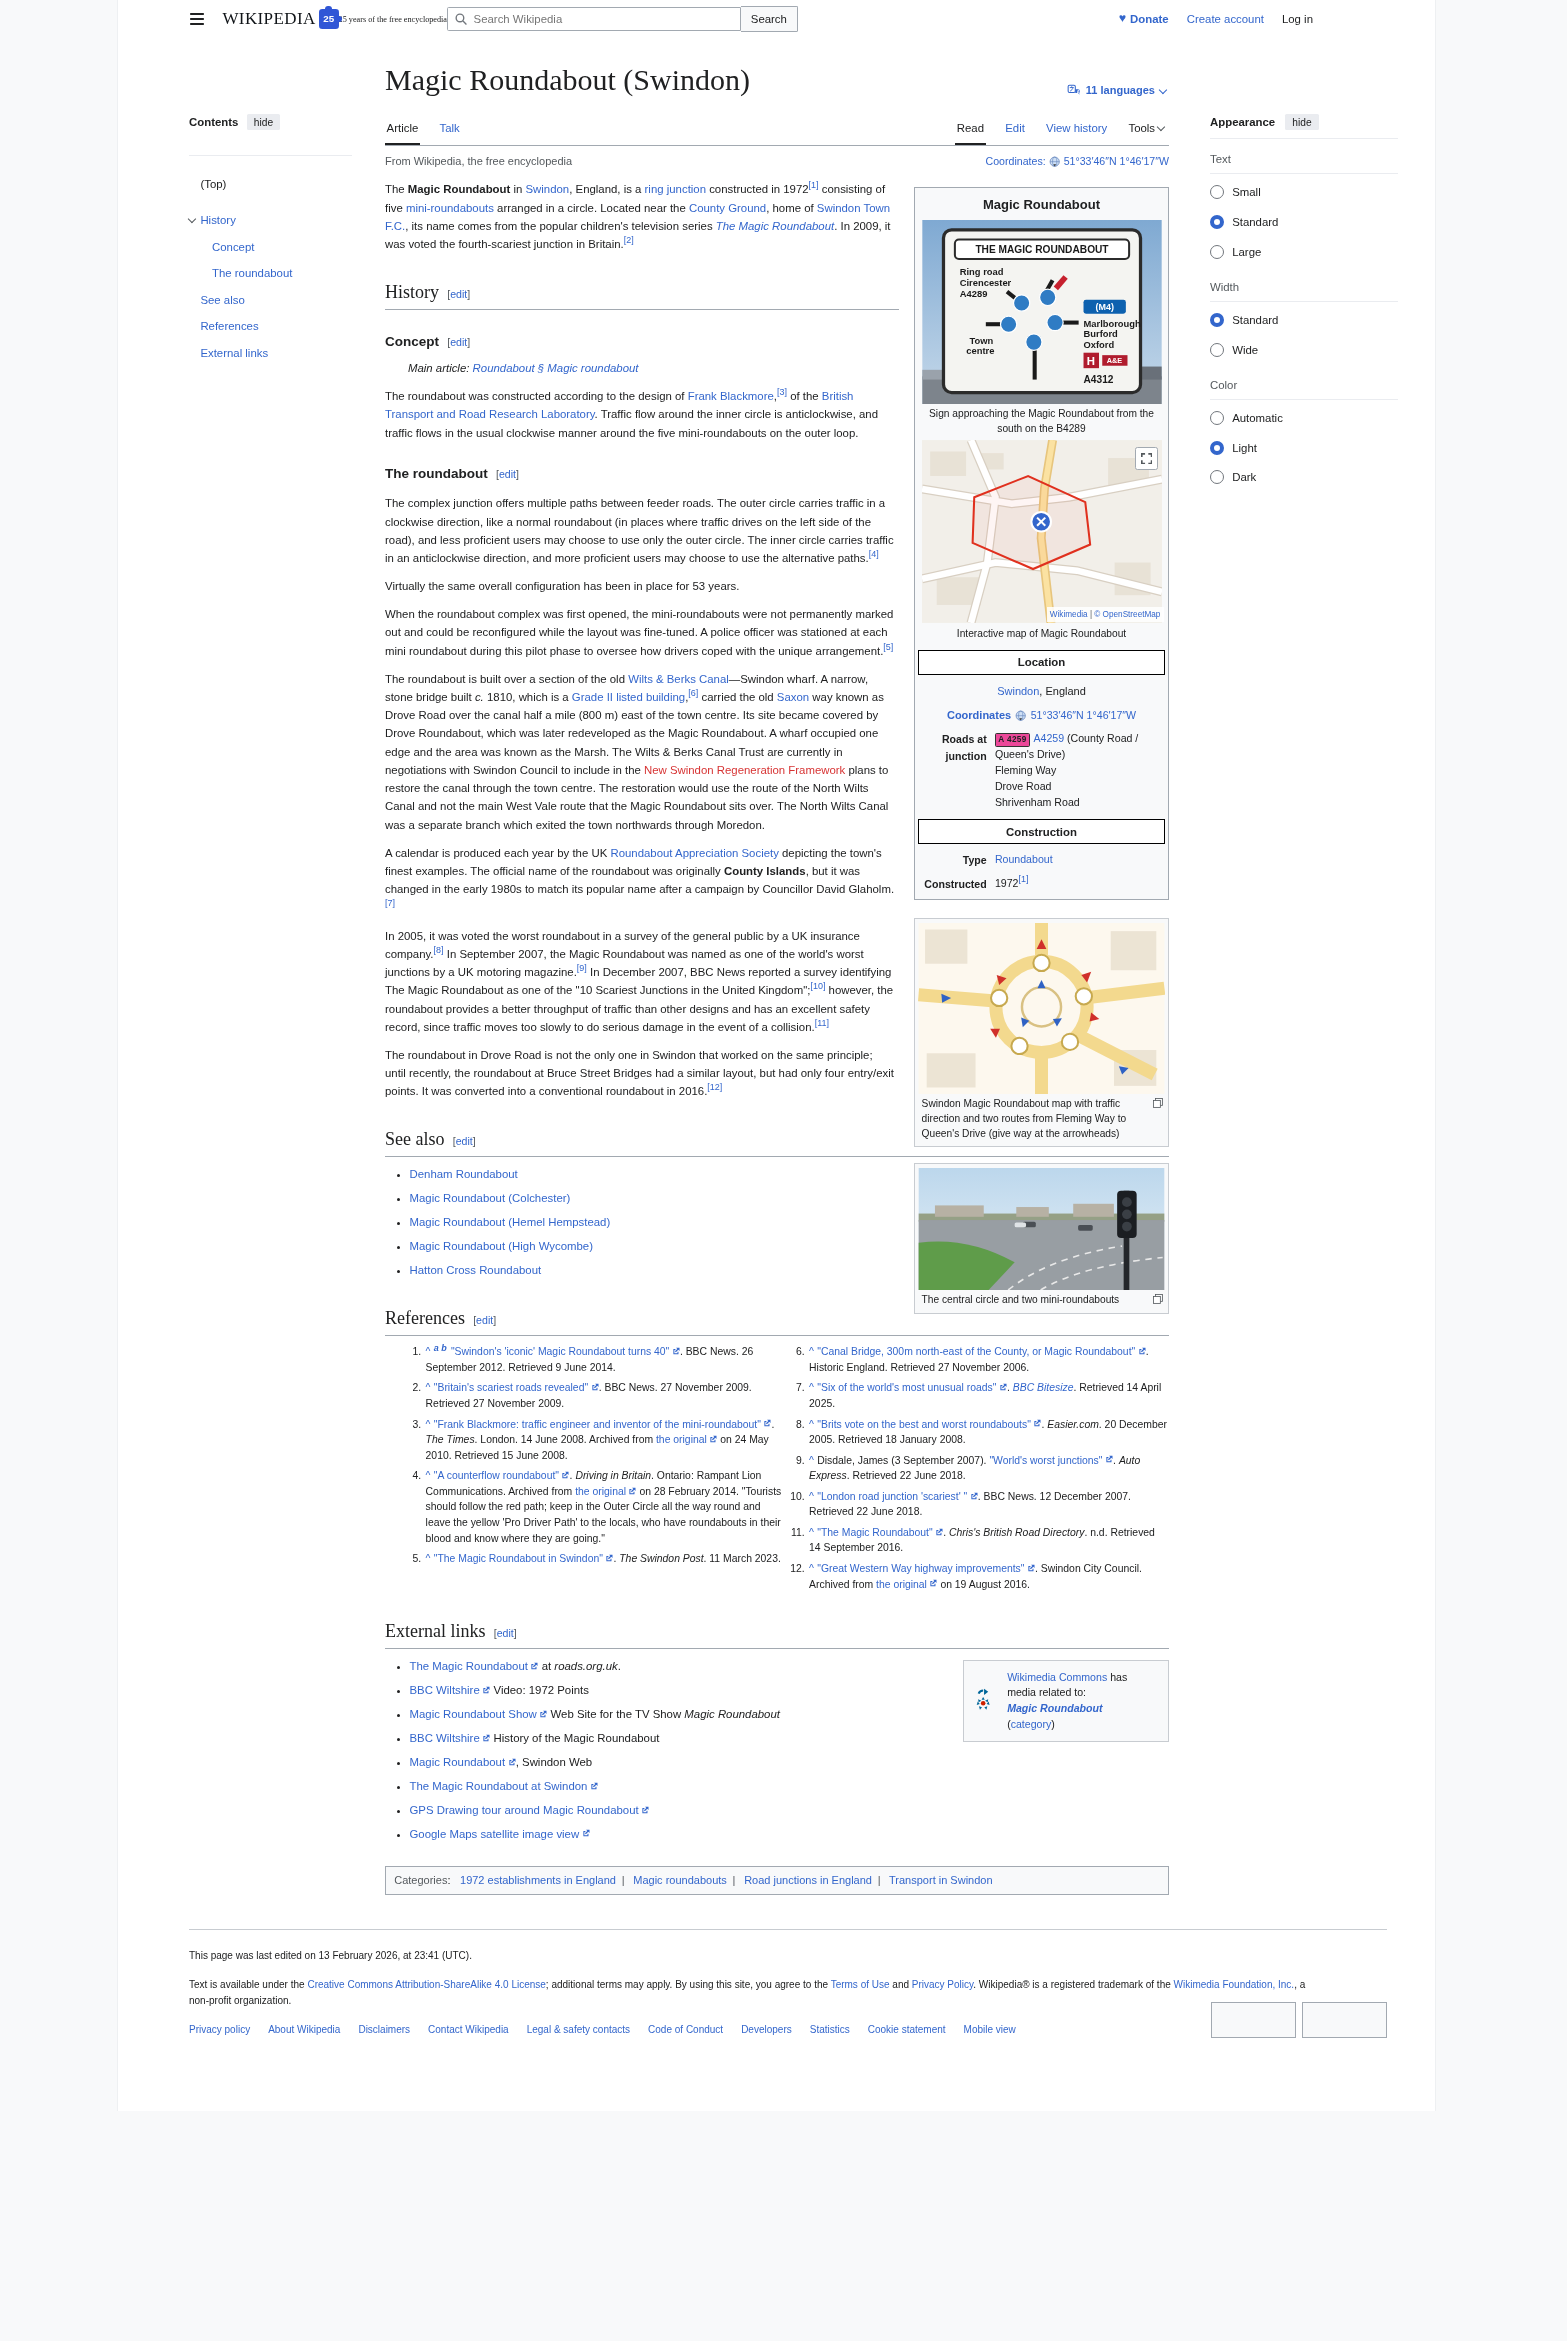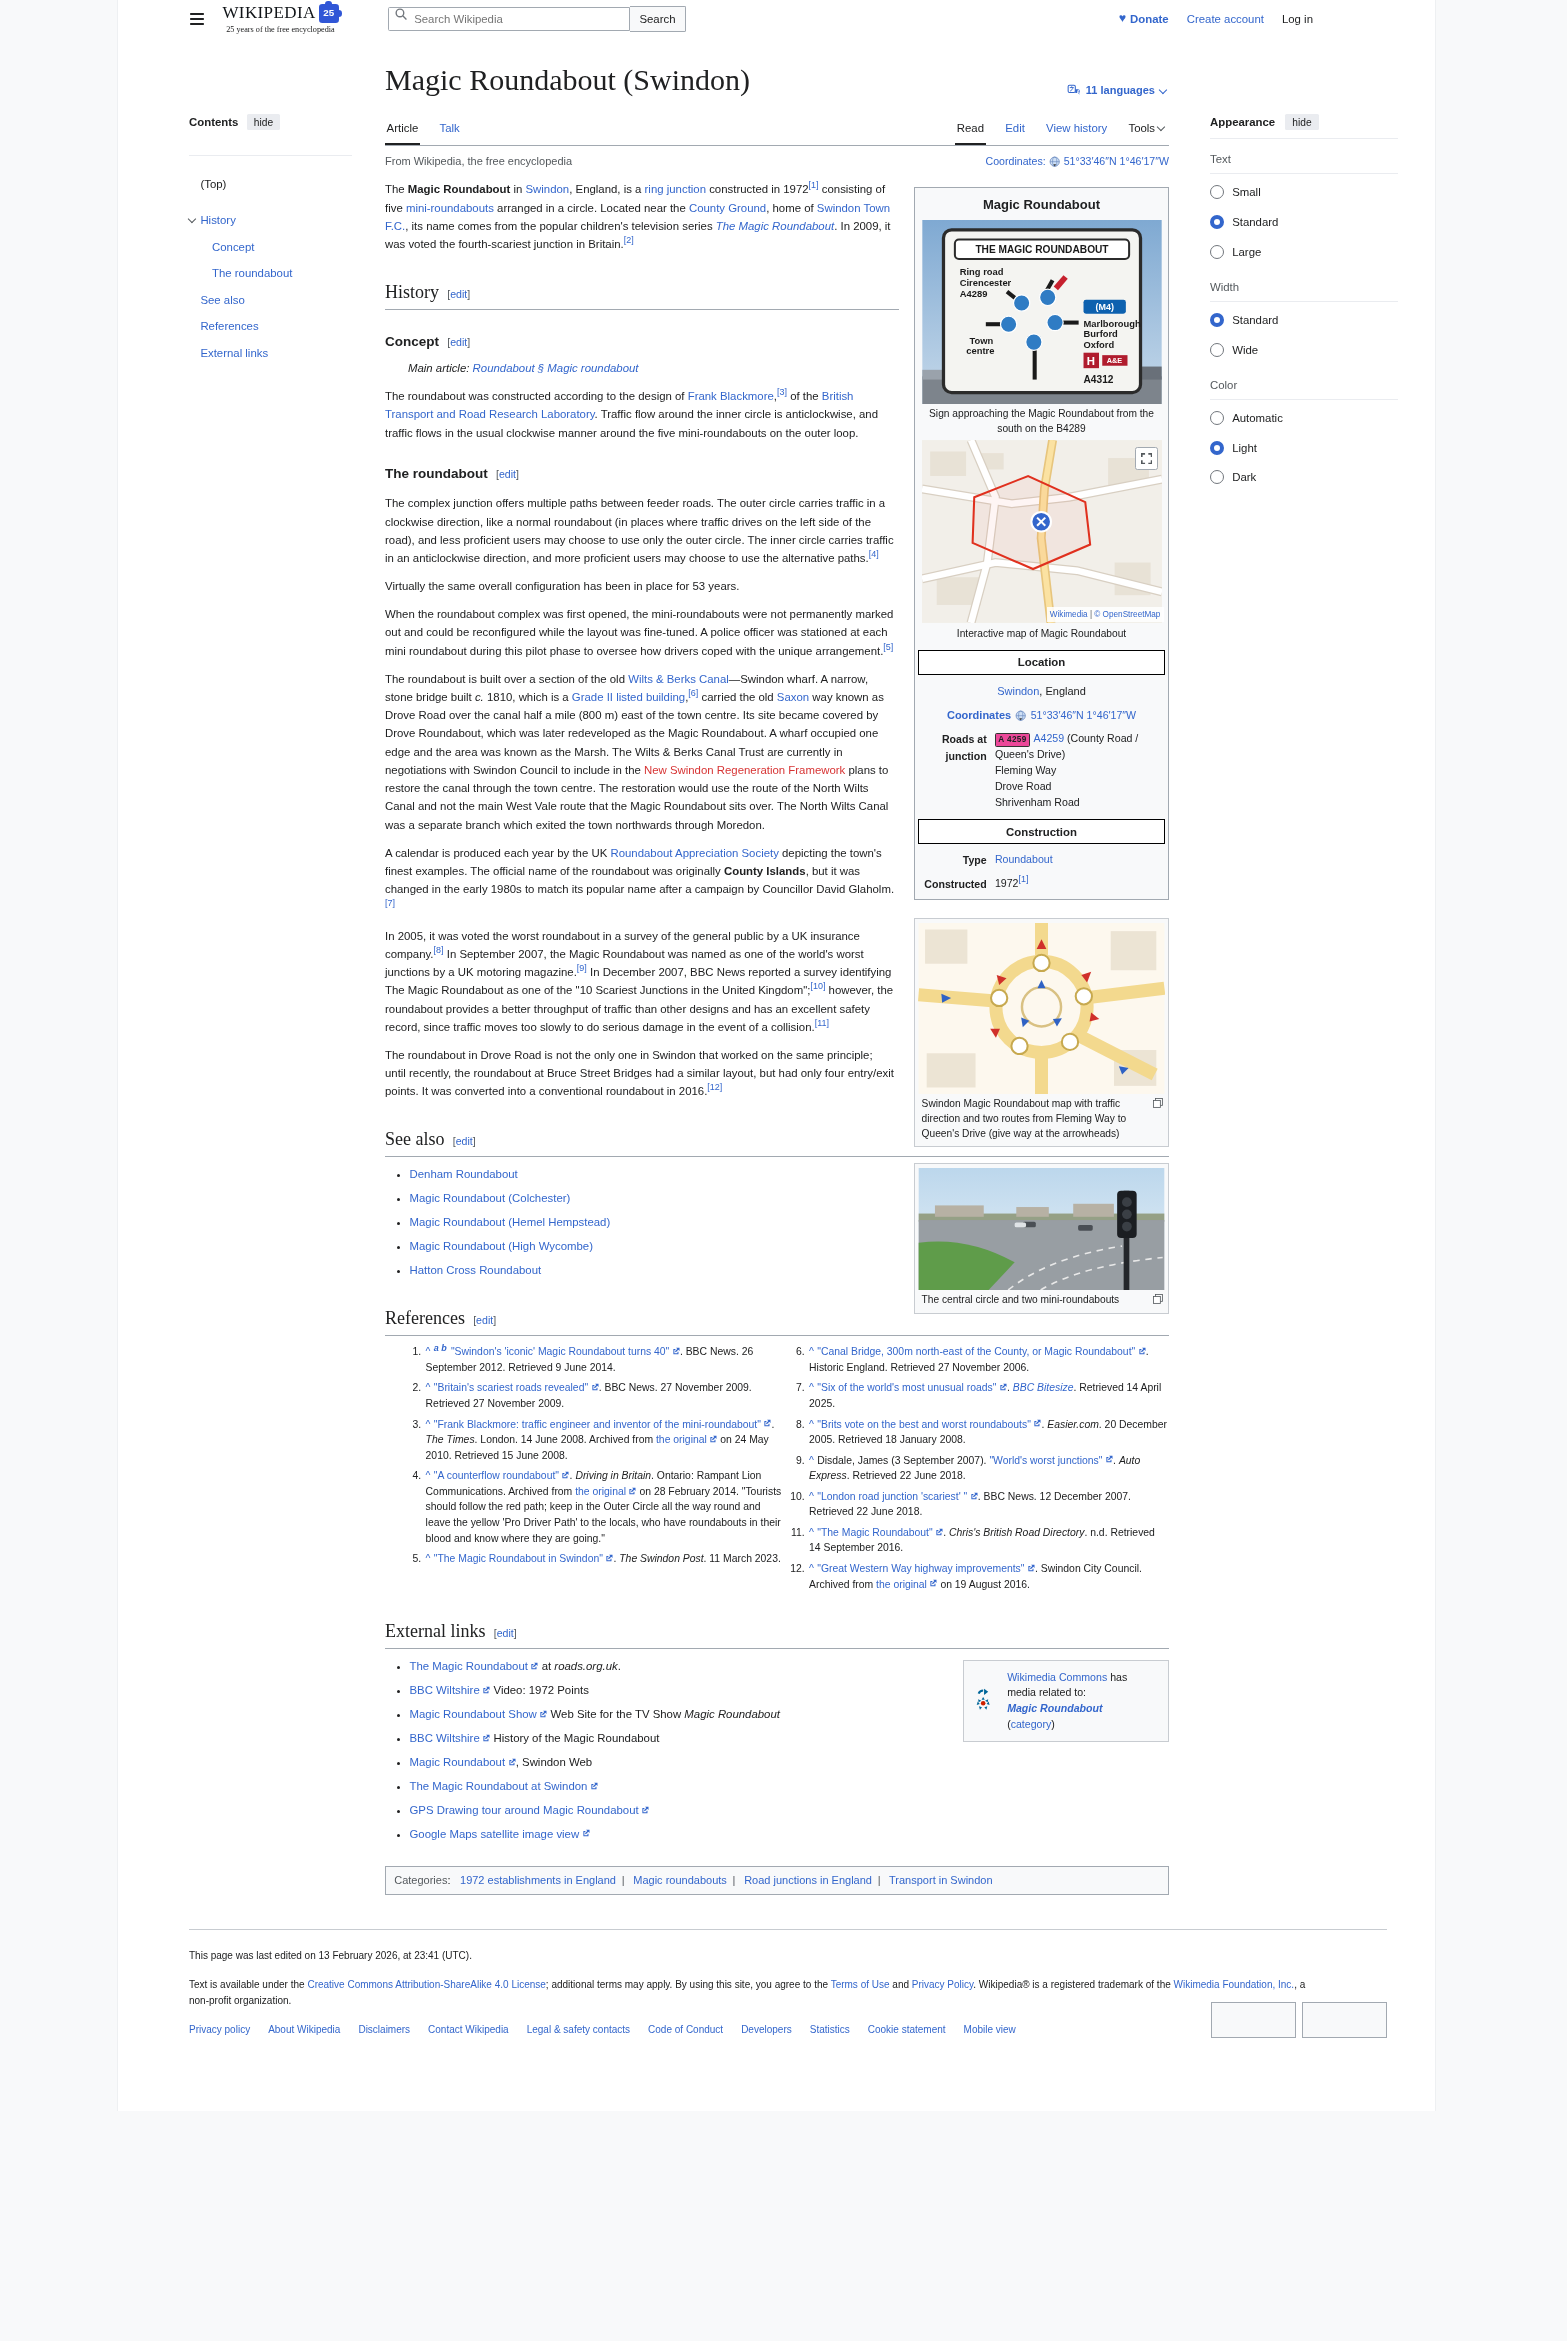"WIKIPEDIA" .logoblock { flex-direction: column -> row; margin-right: 49px -> none }
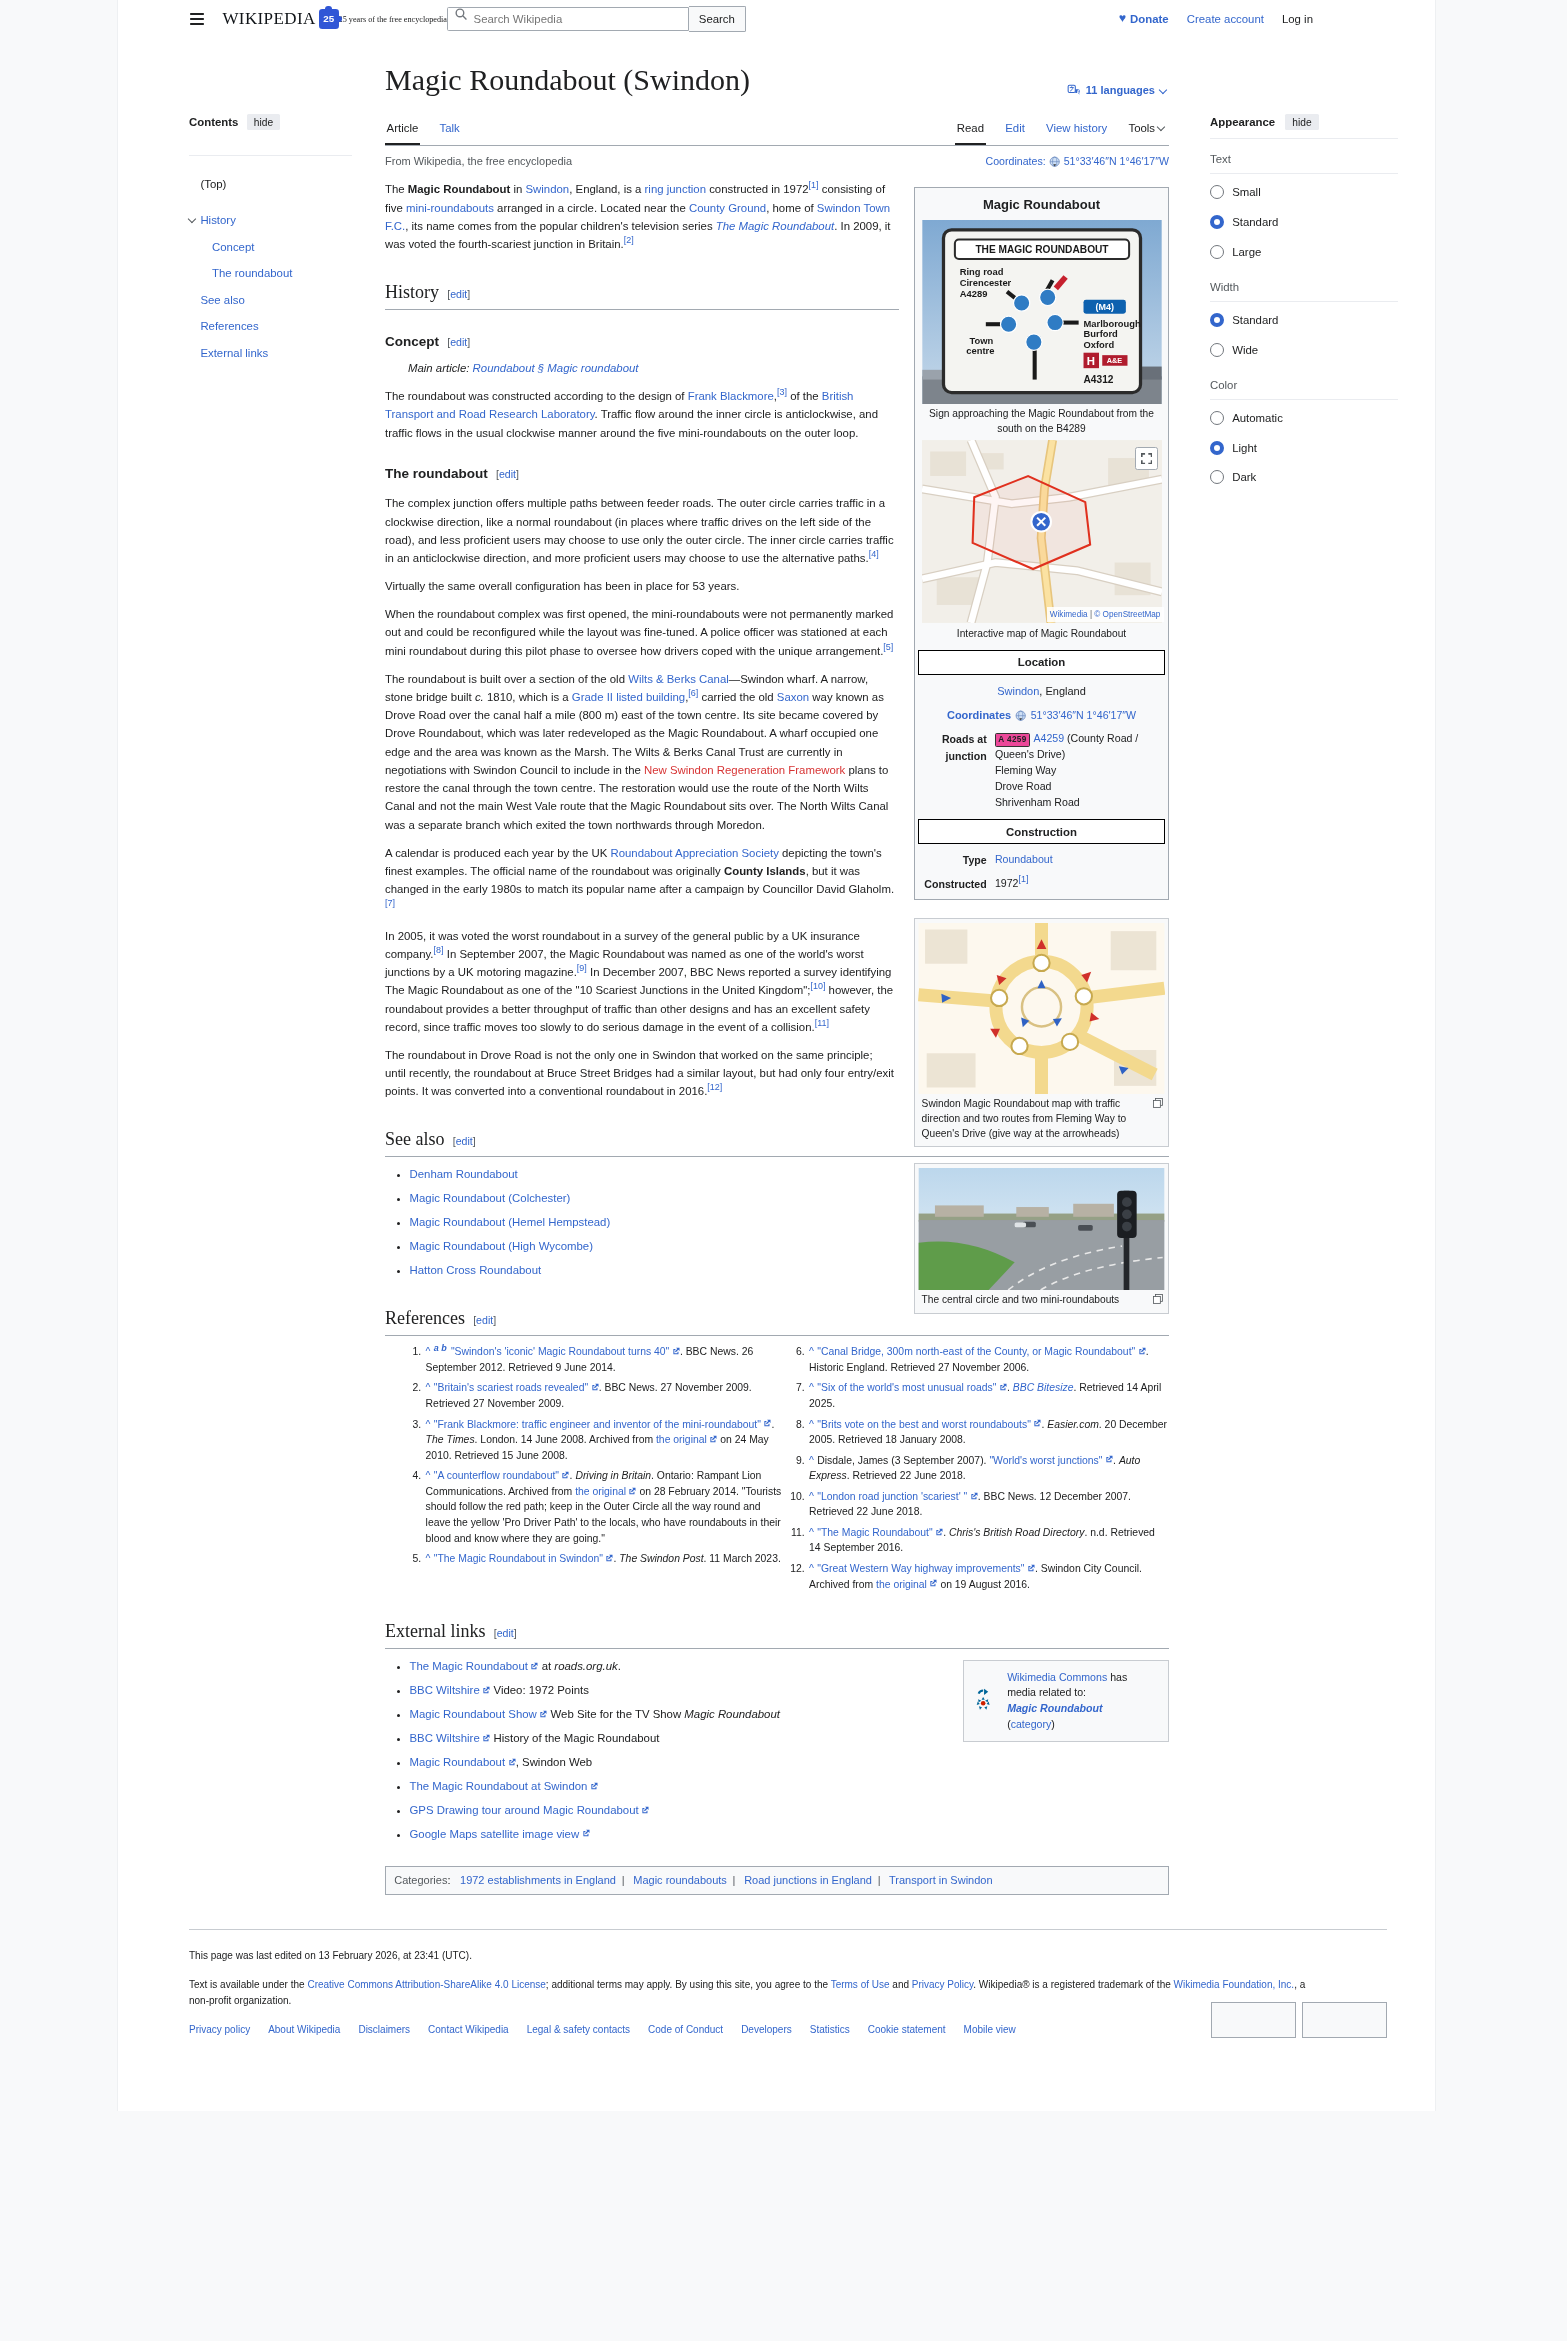"Search Wikipedia" .searchbox { align-items: none -> center; width: 242px -> 294px }
